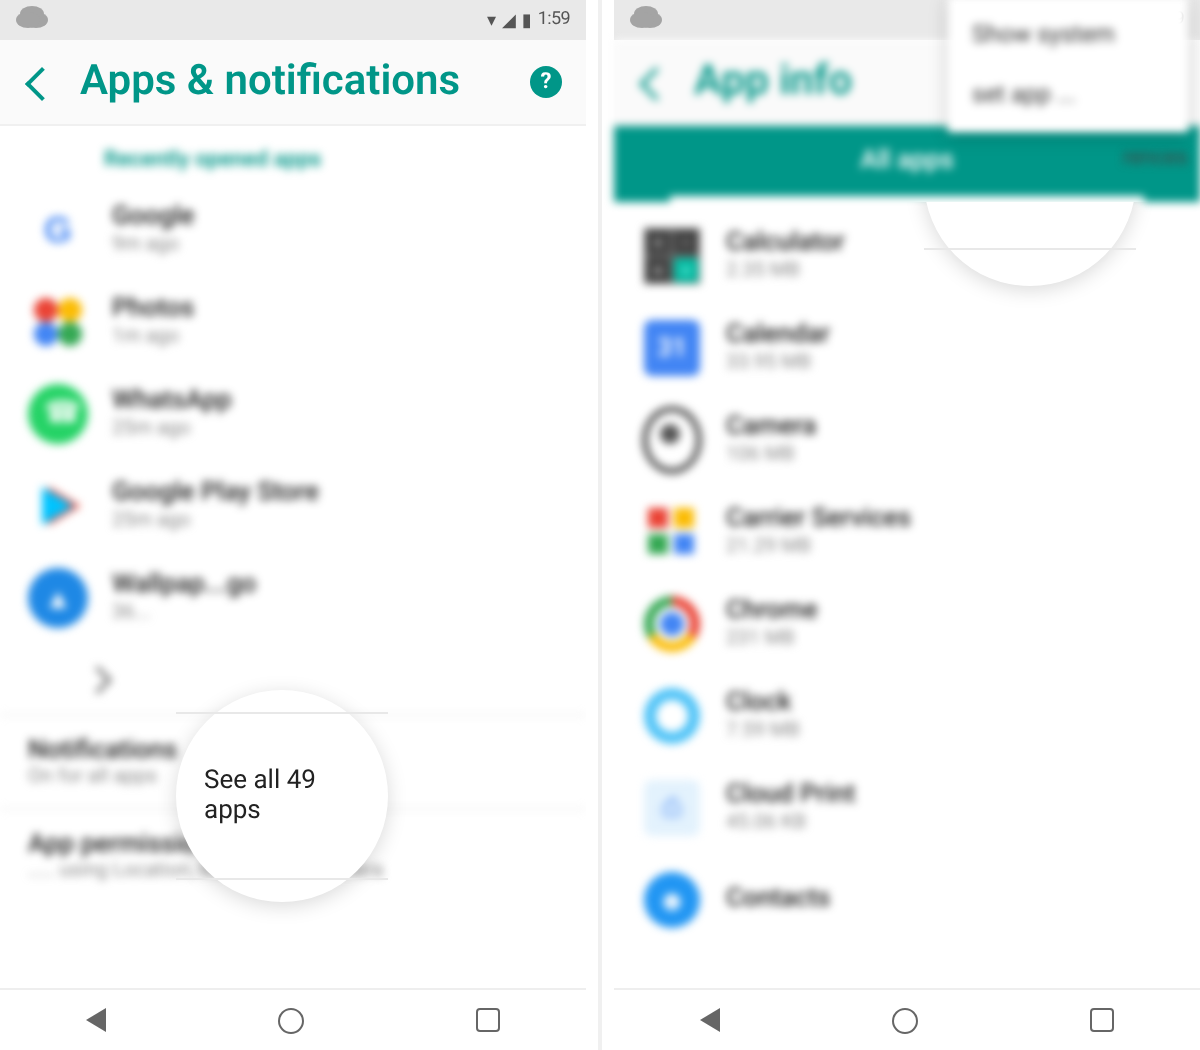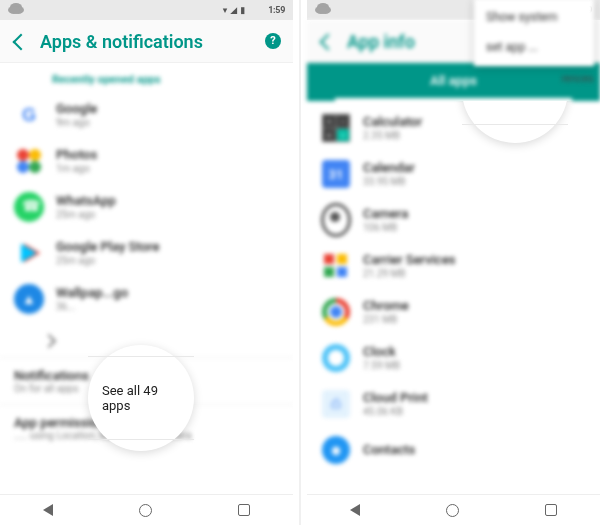"1:59" .clock-text { font-weight: 700 -> 400; margin-left: 20px -> none }
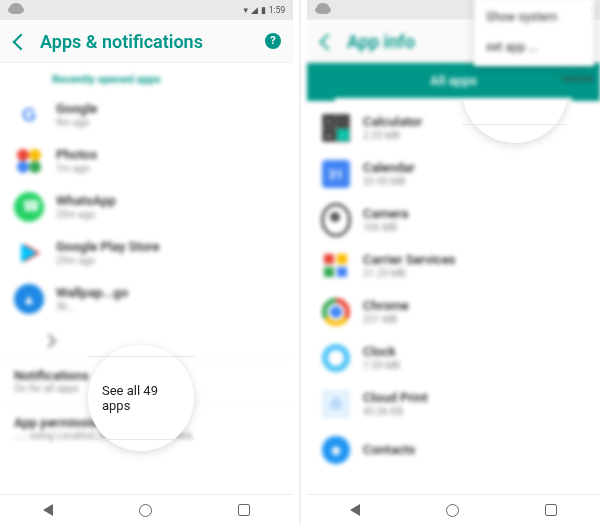"Apps & notifications" .header-title { font-size: 18px -> 21px }
